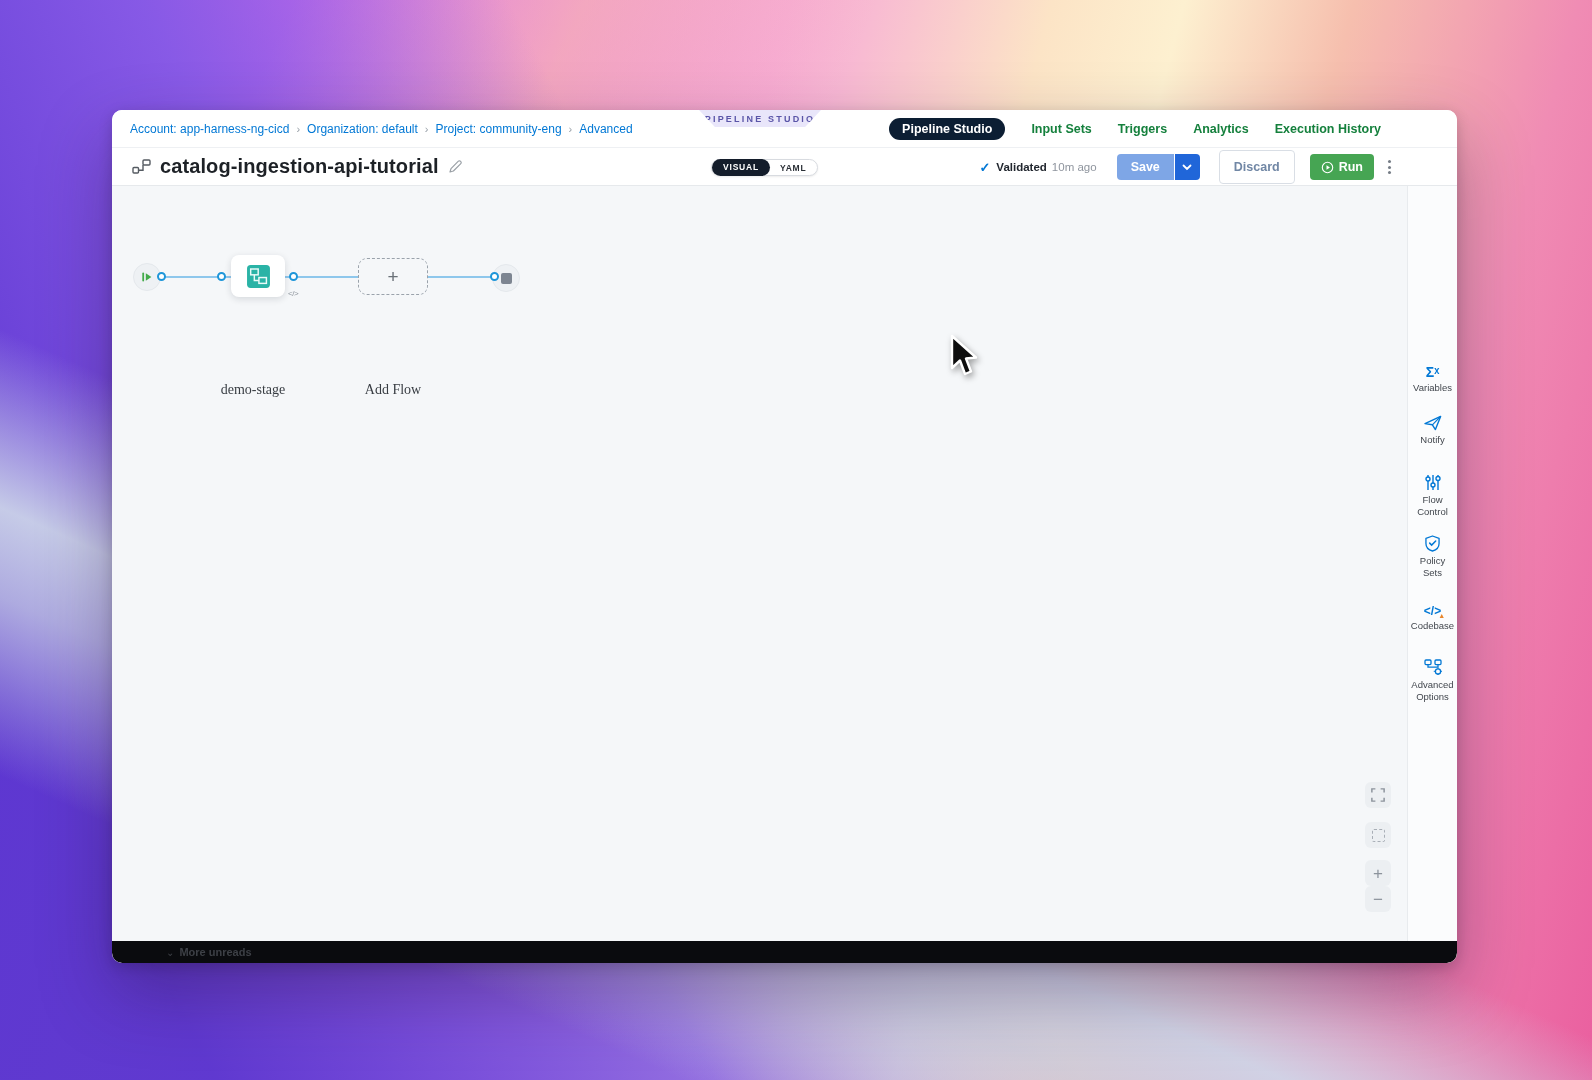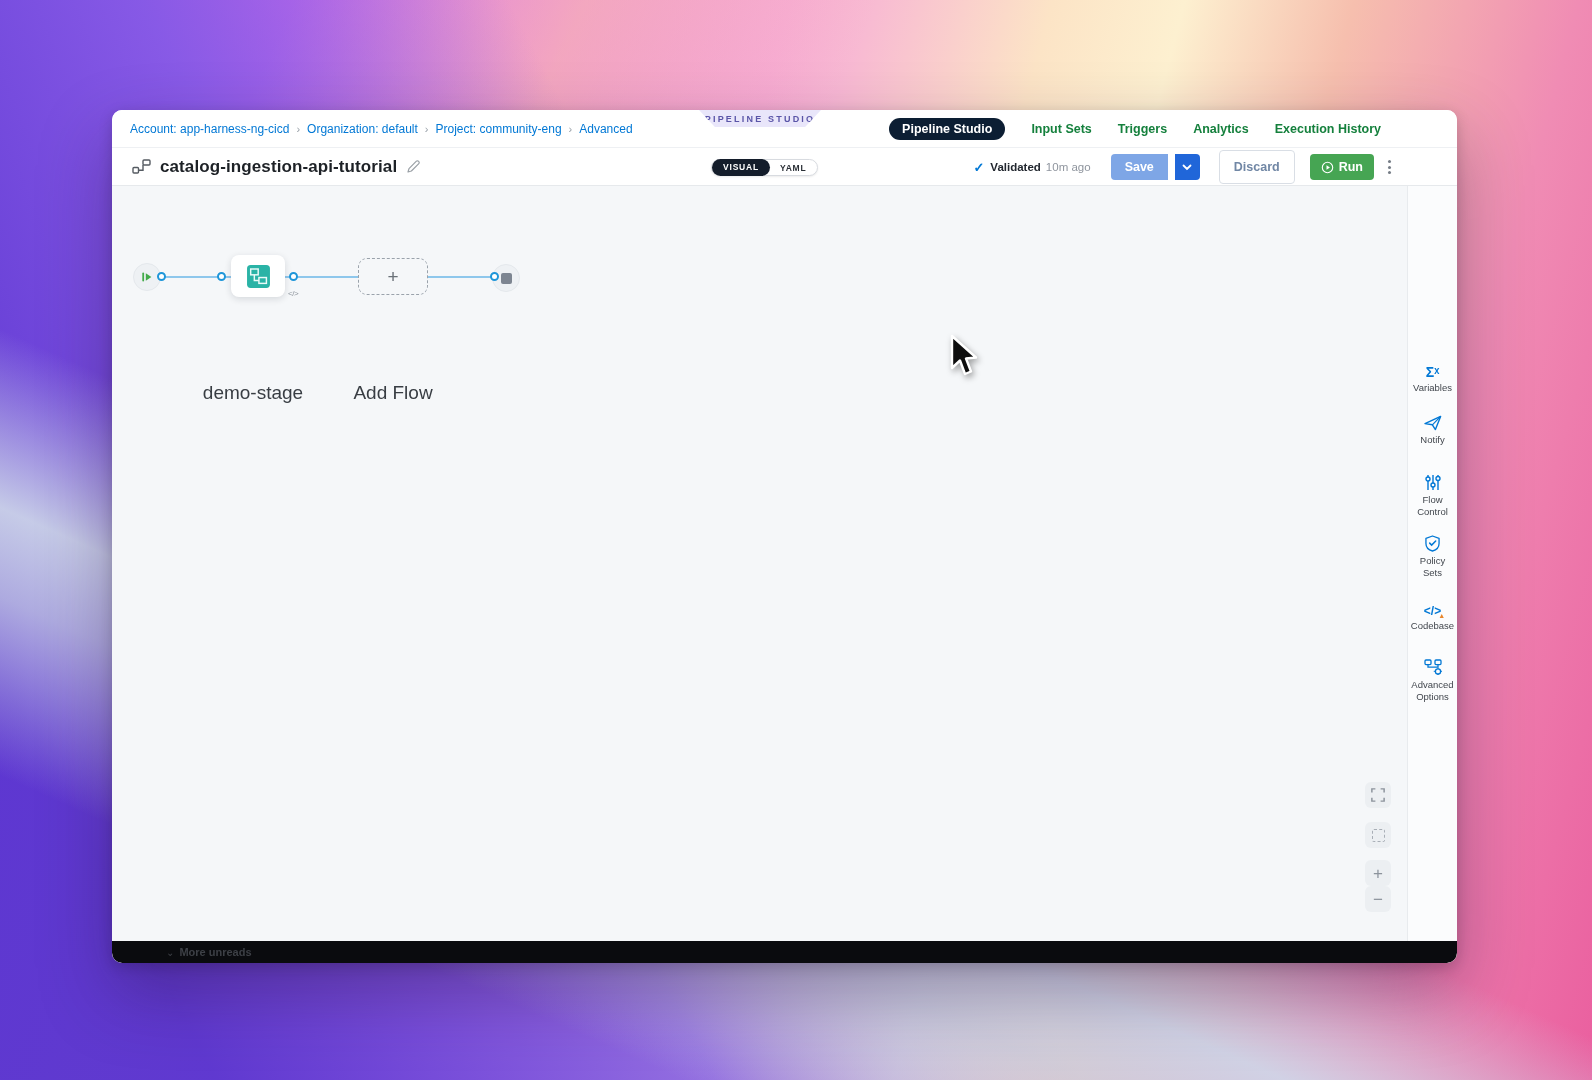"catalog-ingestion-api-tutorial" .title-group h1 { font-size: 17px -> 20px }
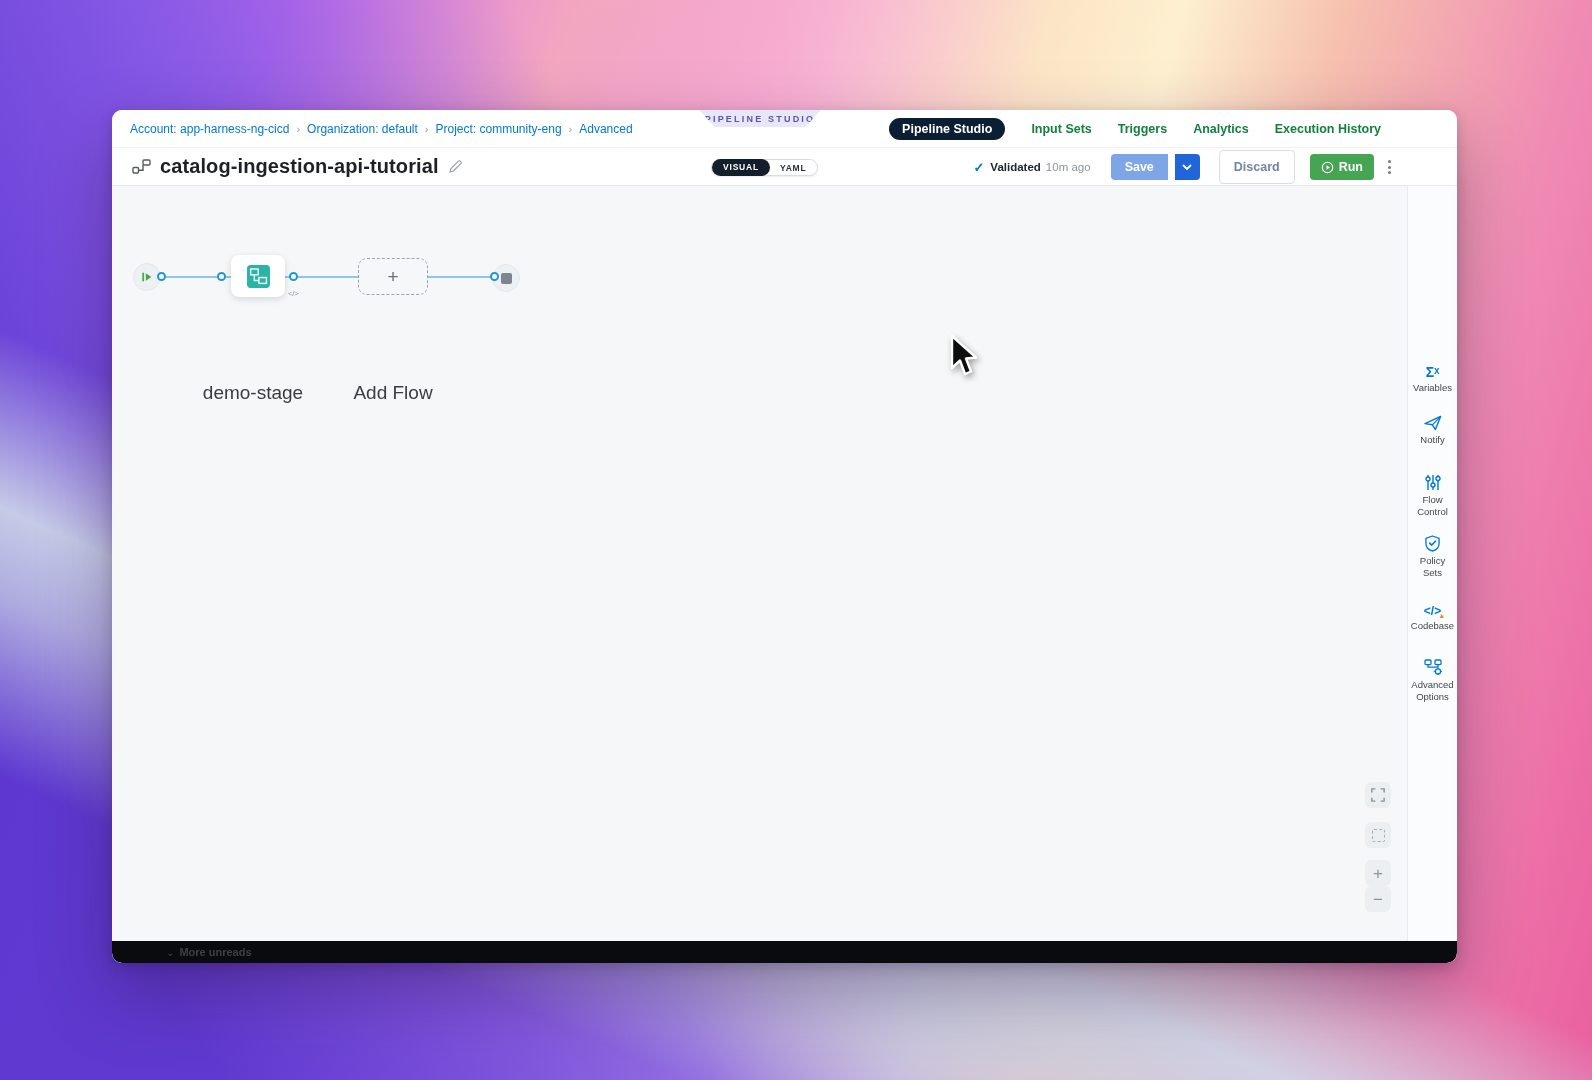"Save" .save-group { gap: 7px -> 1px }
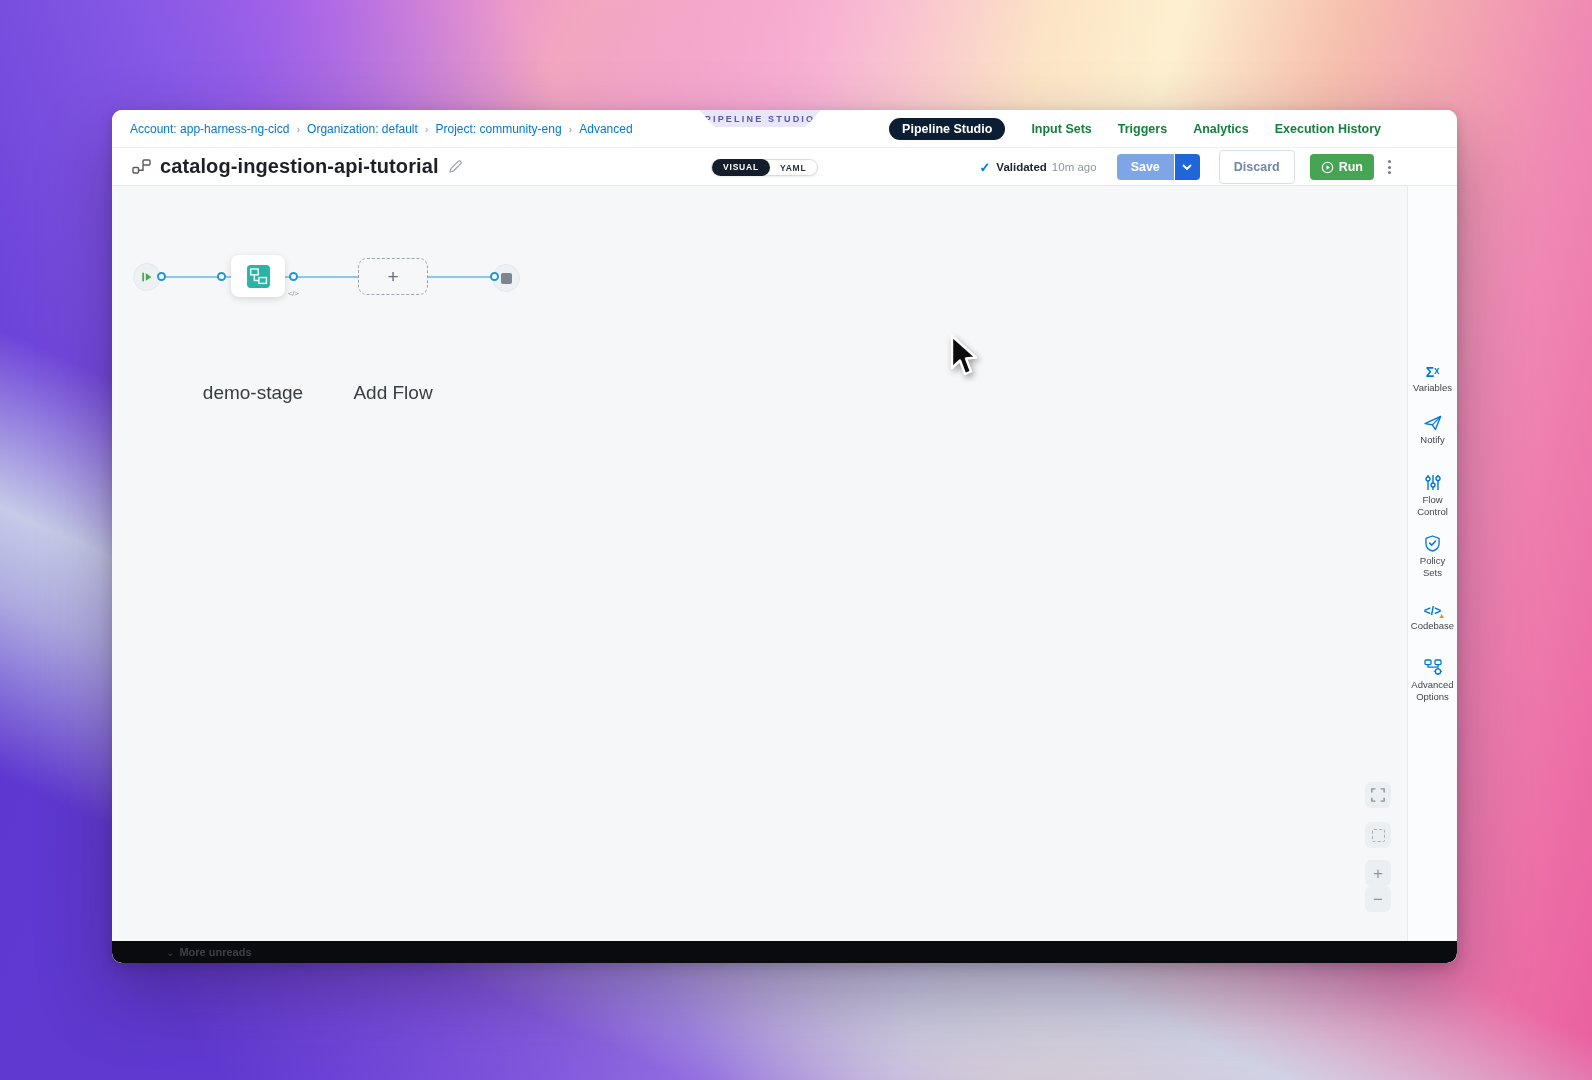"demo-stage" .node-label { font-family: none -> Liberation Serif, serif; font-size: 19px -> 14px }
